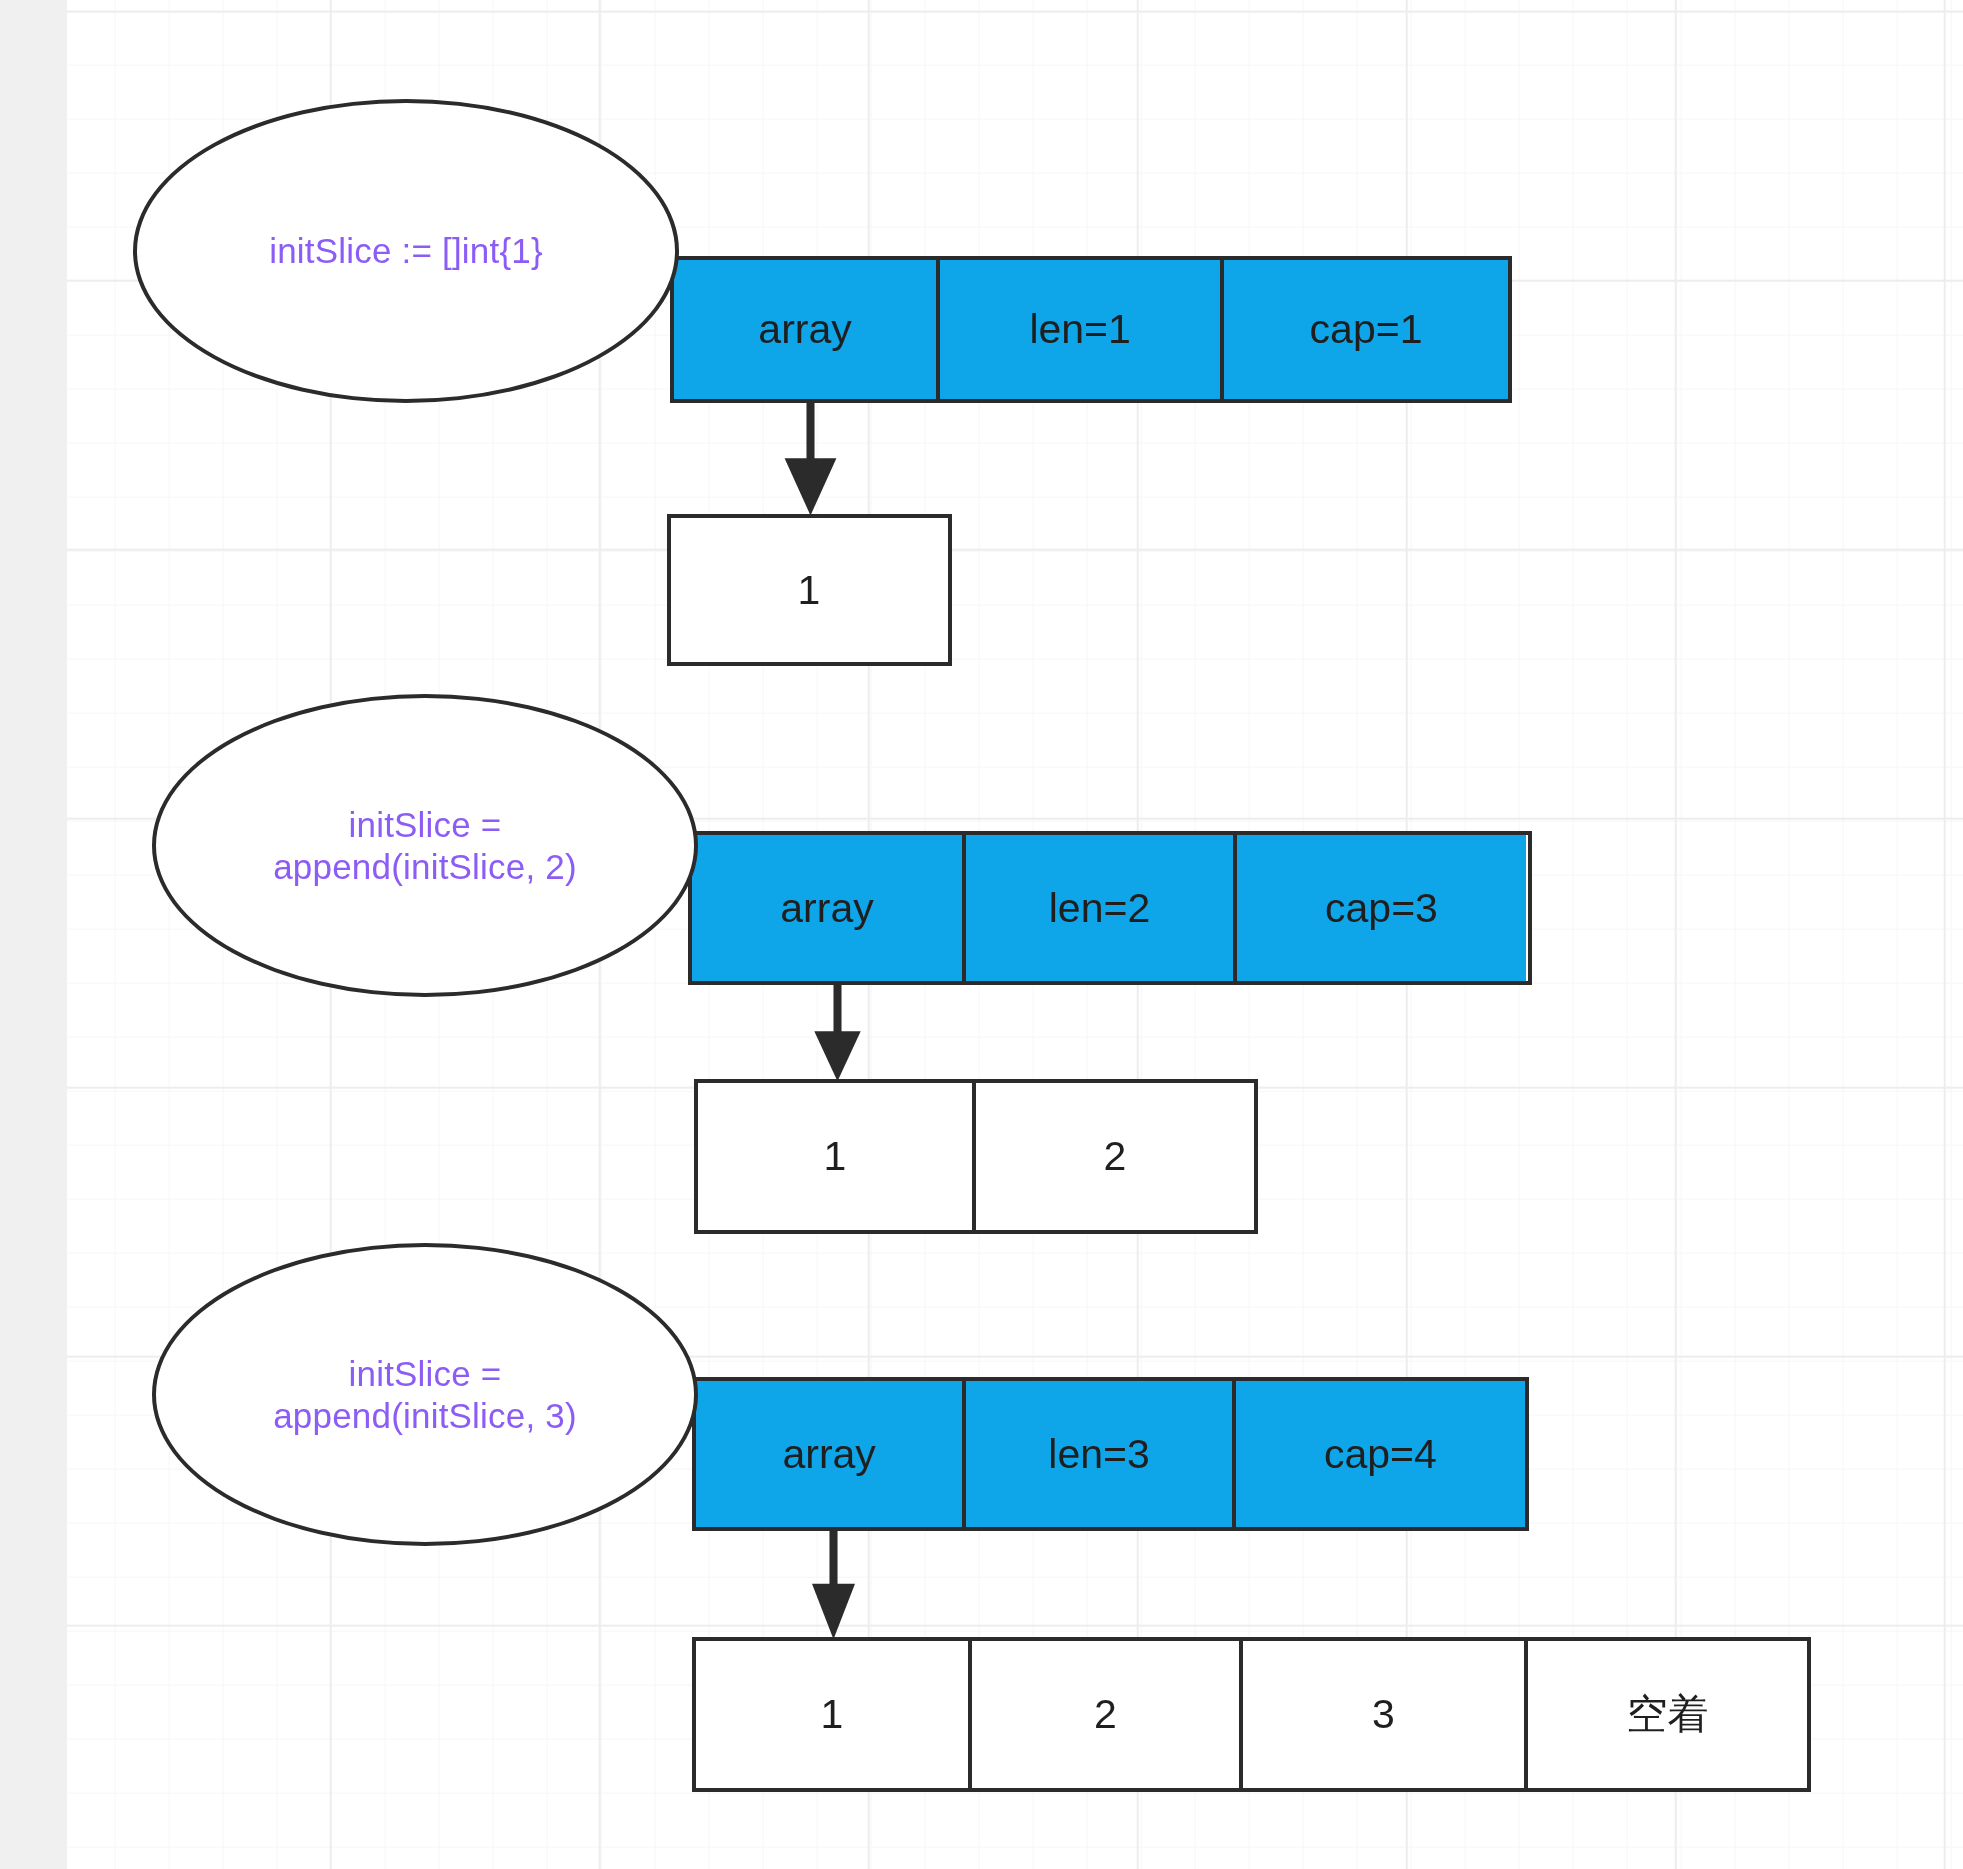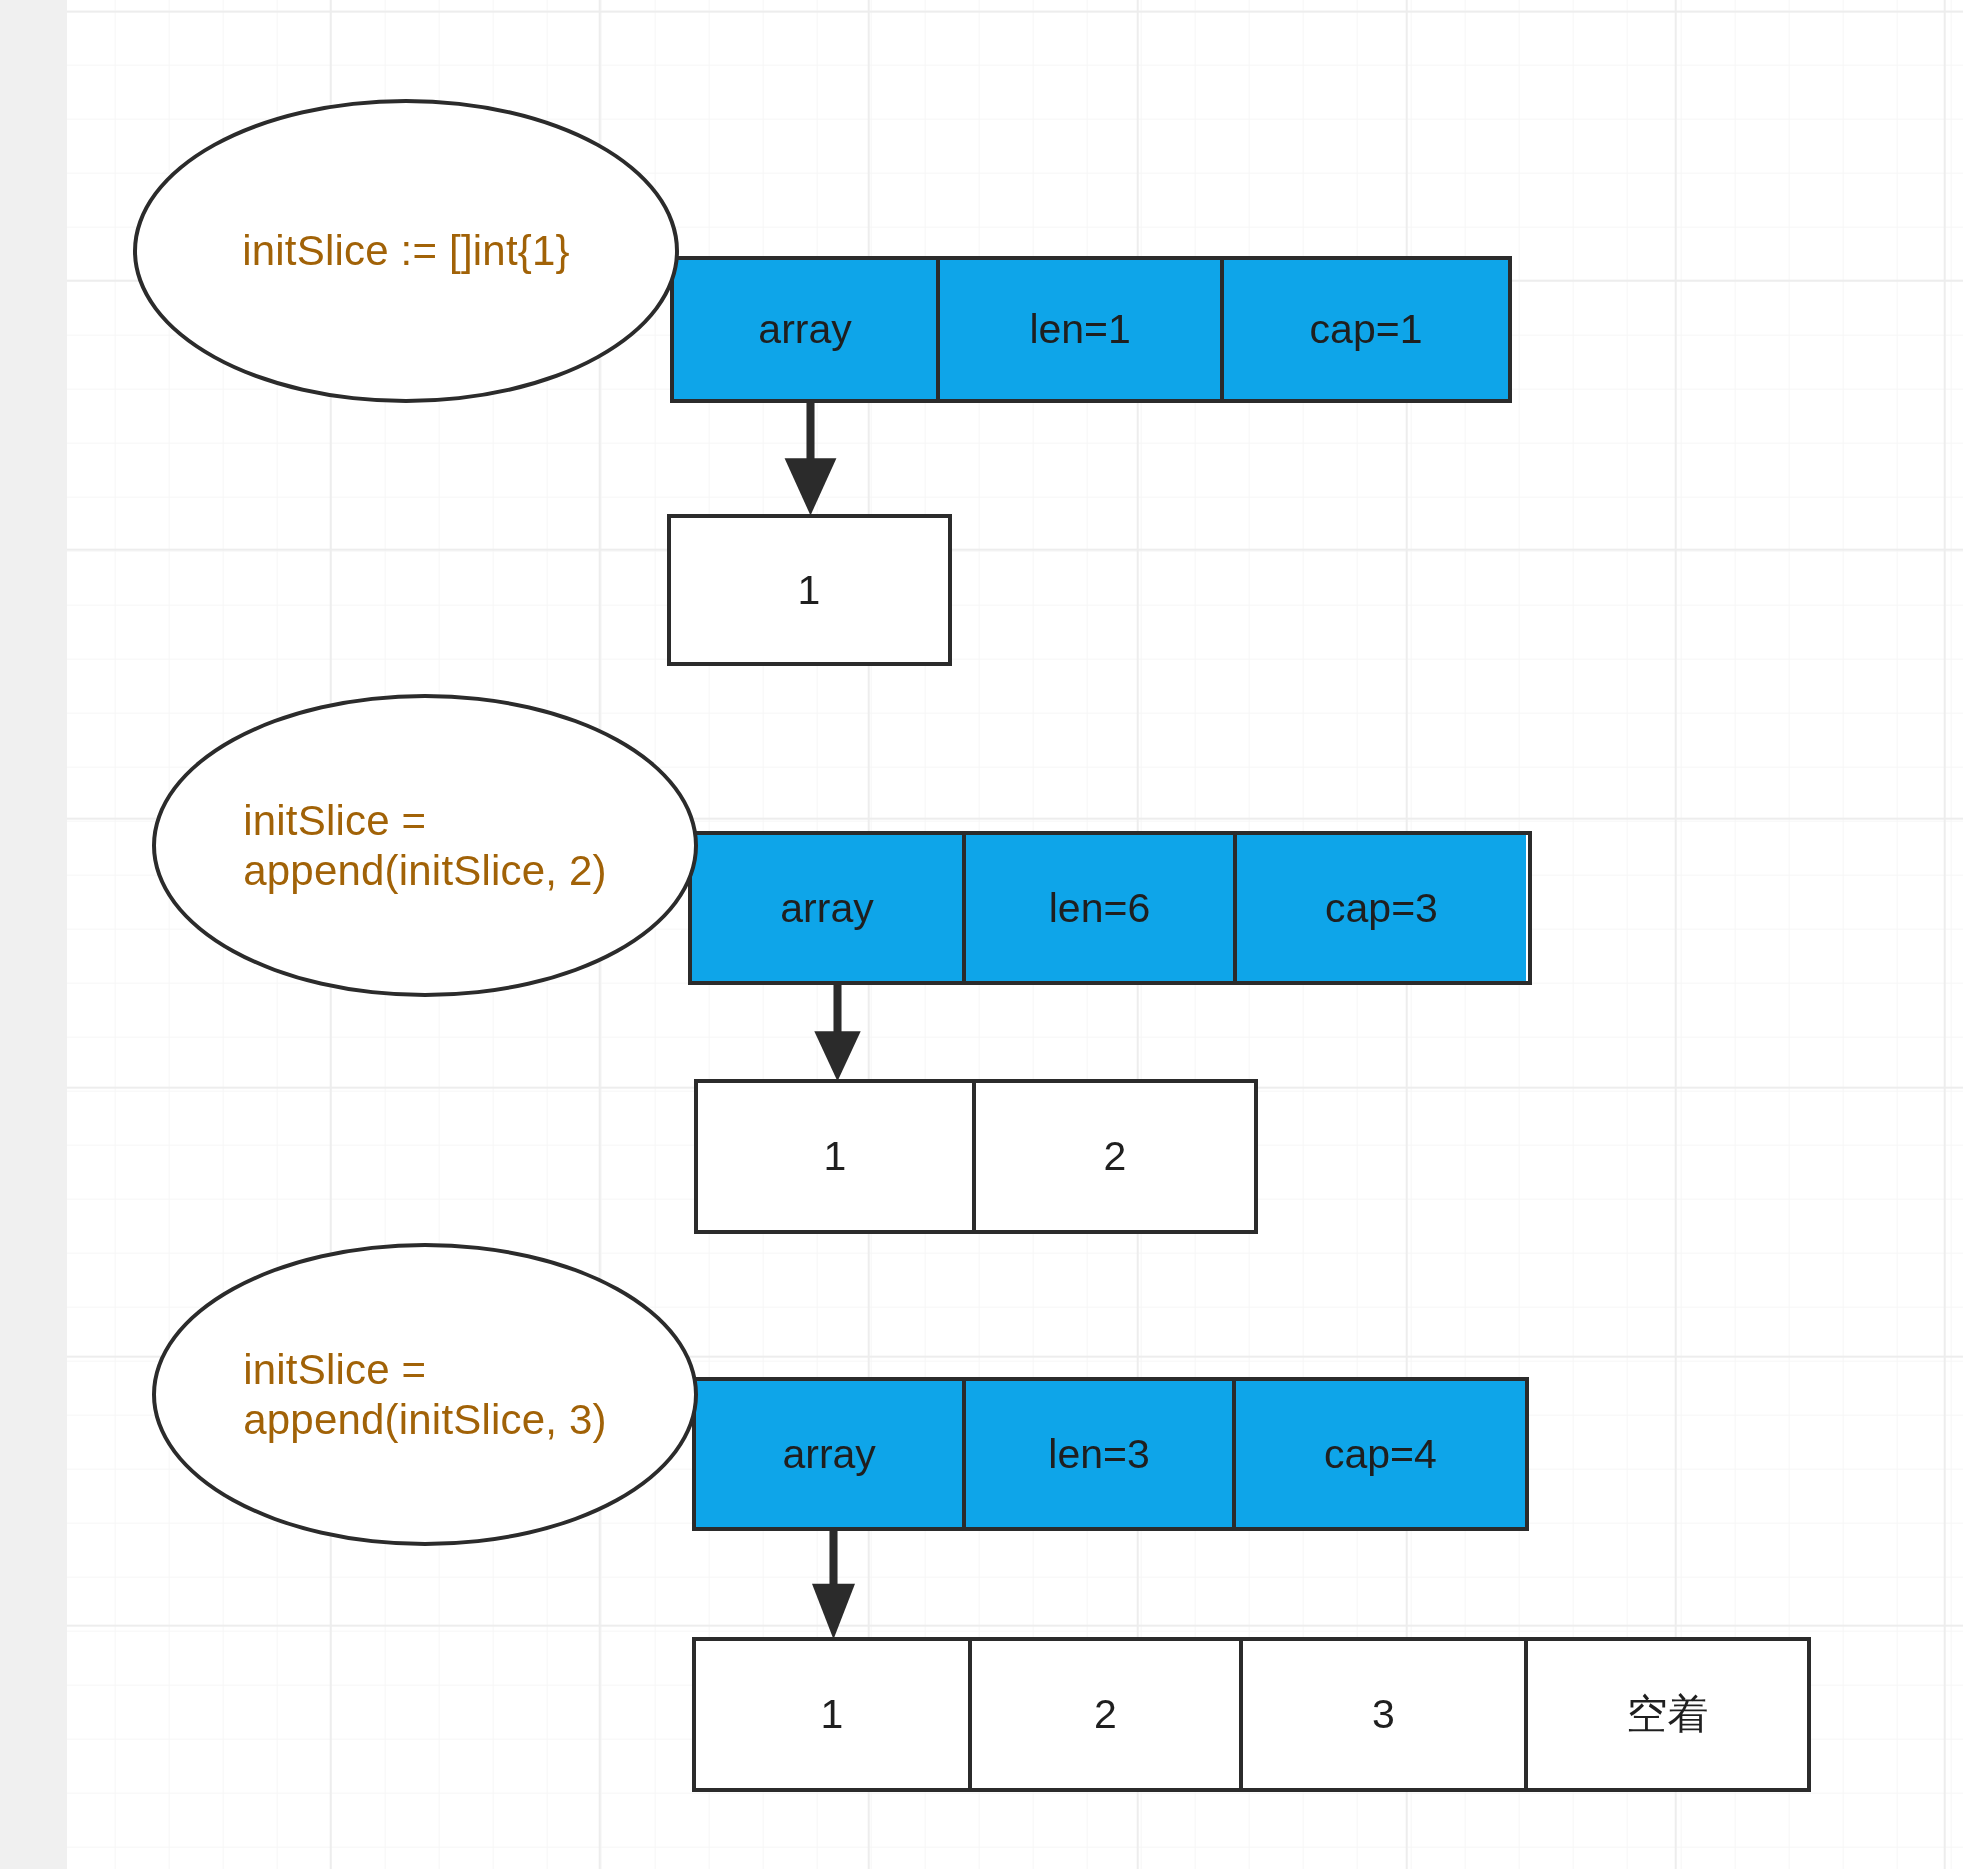"initSlice := []int{1}" .ellipse-text { color: #a16207 -> #8b5cf6; font-size: 42px -> 35px; text-align: left -> center }
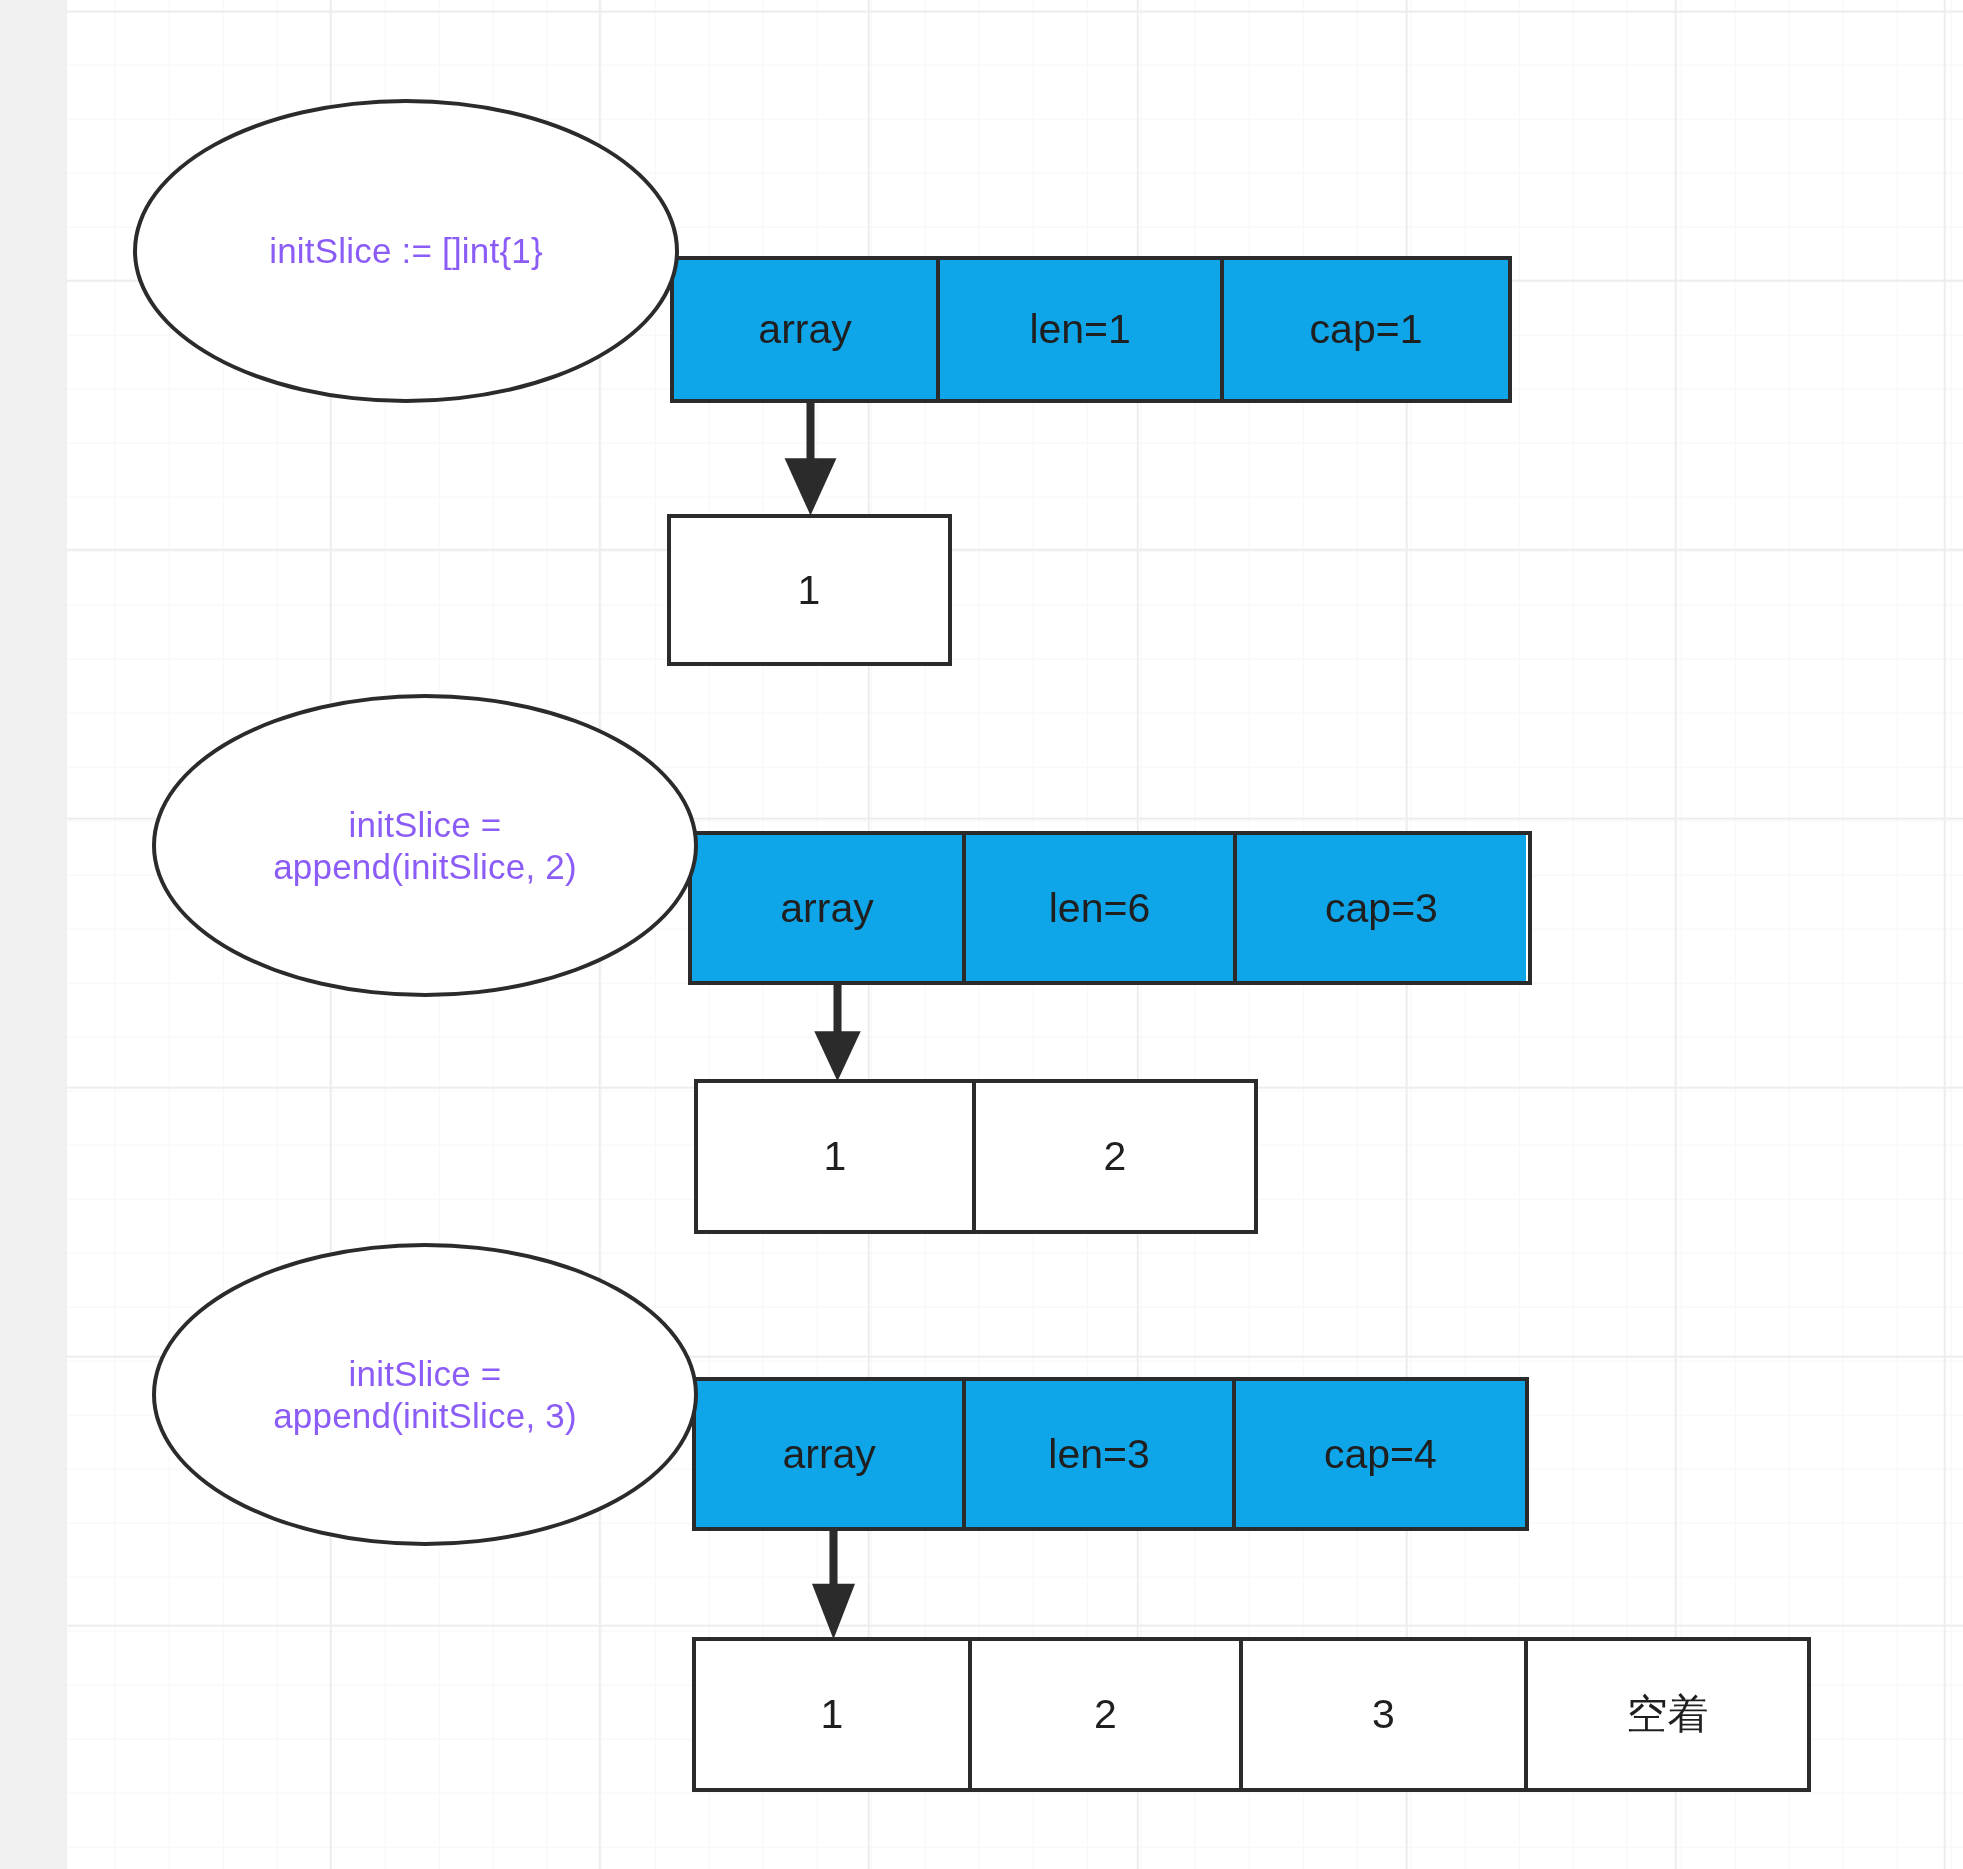"len=6" div.struct-cell { text: 6 -> 2 }
